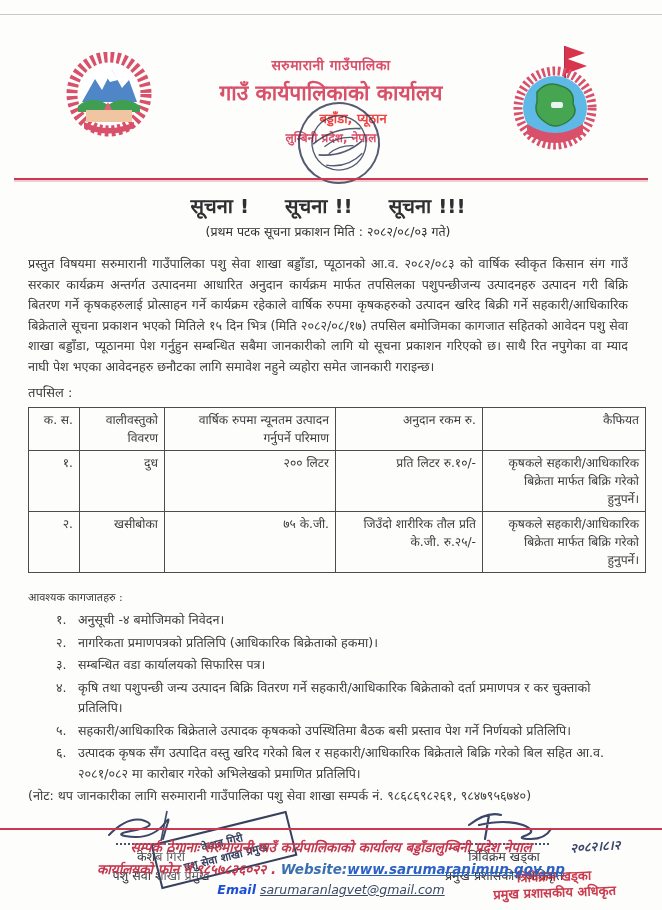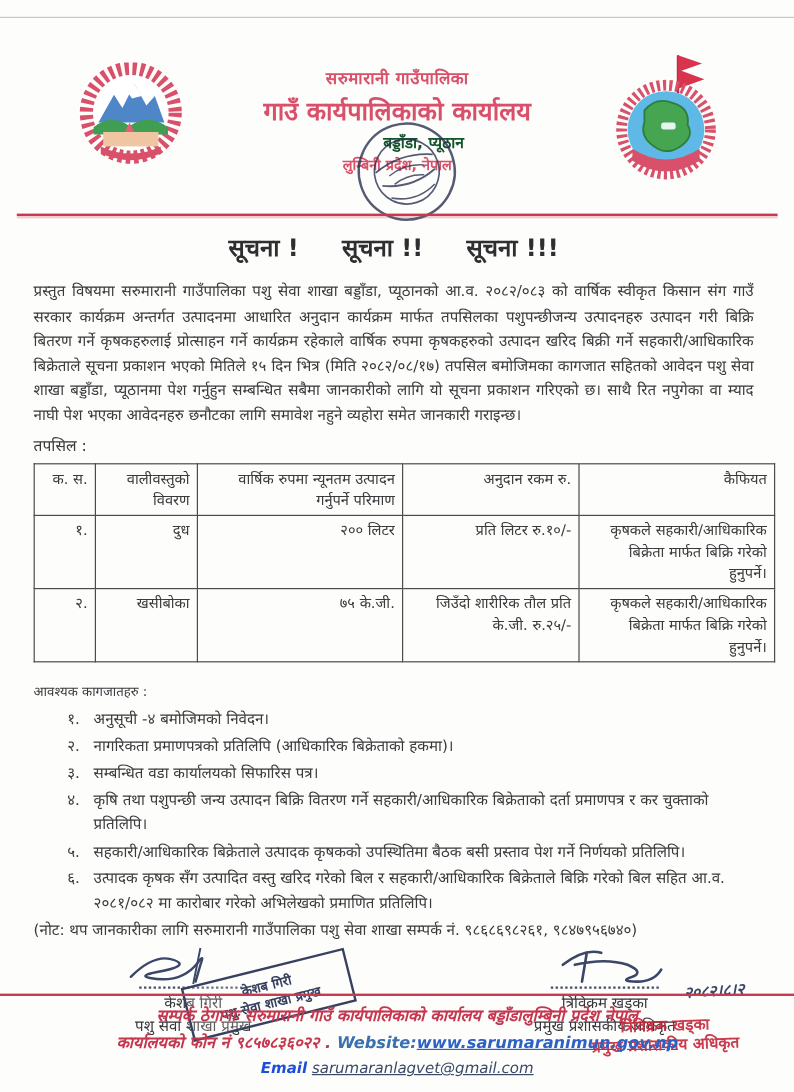"बड्डाँडा, प्यूठान" .place-line { color: #14532d -> #ef4444 }
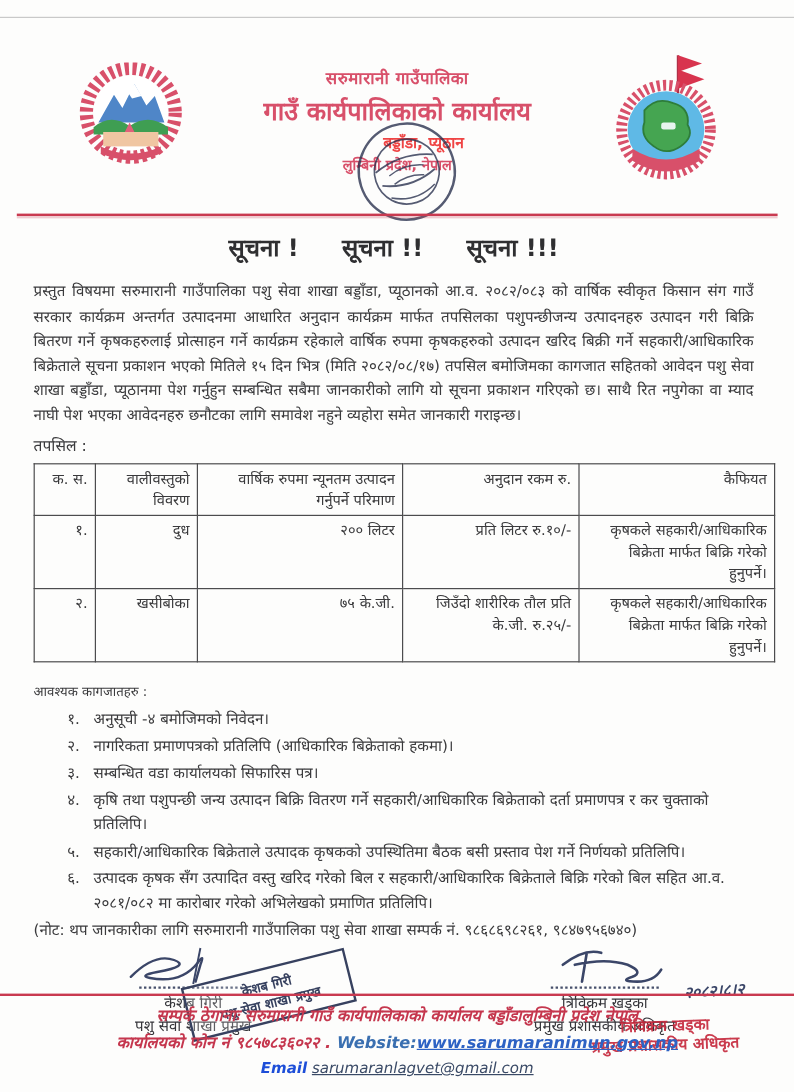"(प्रथम पटक सूचना प्रकाशन मिति" div.subtitle { html: none -> <div>(प्रथम पटक सूचना प्रकाशन मिति : २०८२/०८/०३ गते)</div> }
